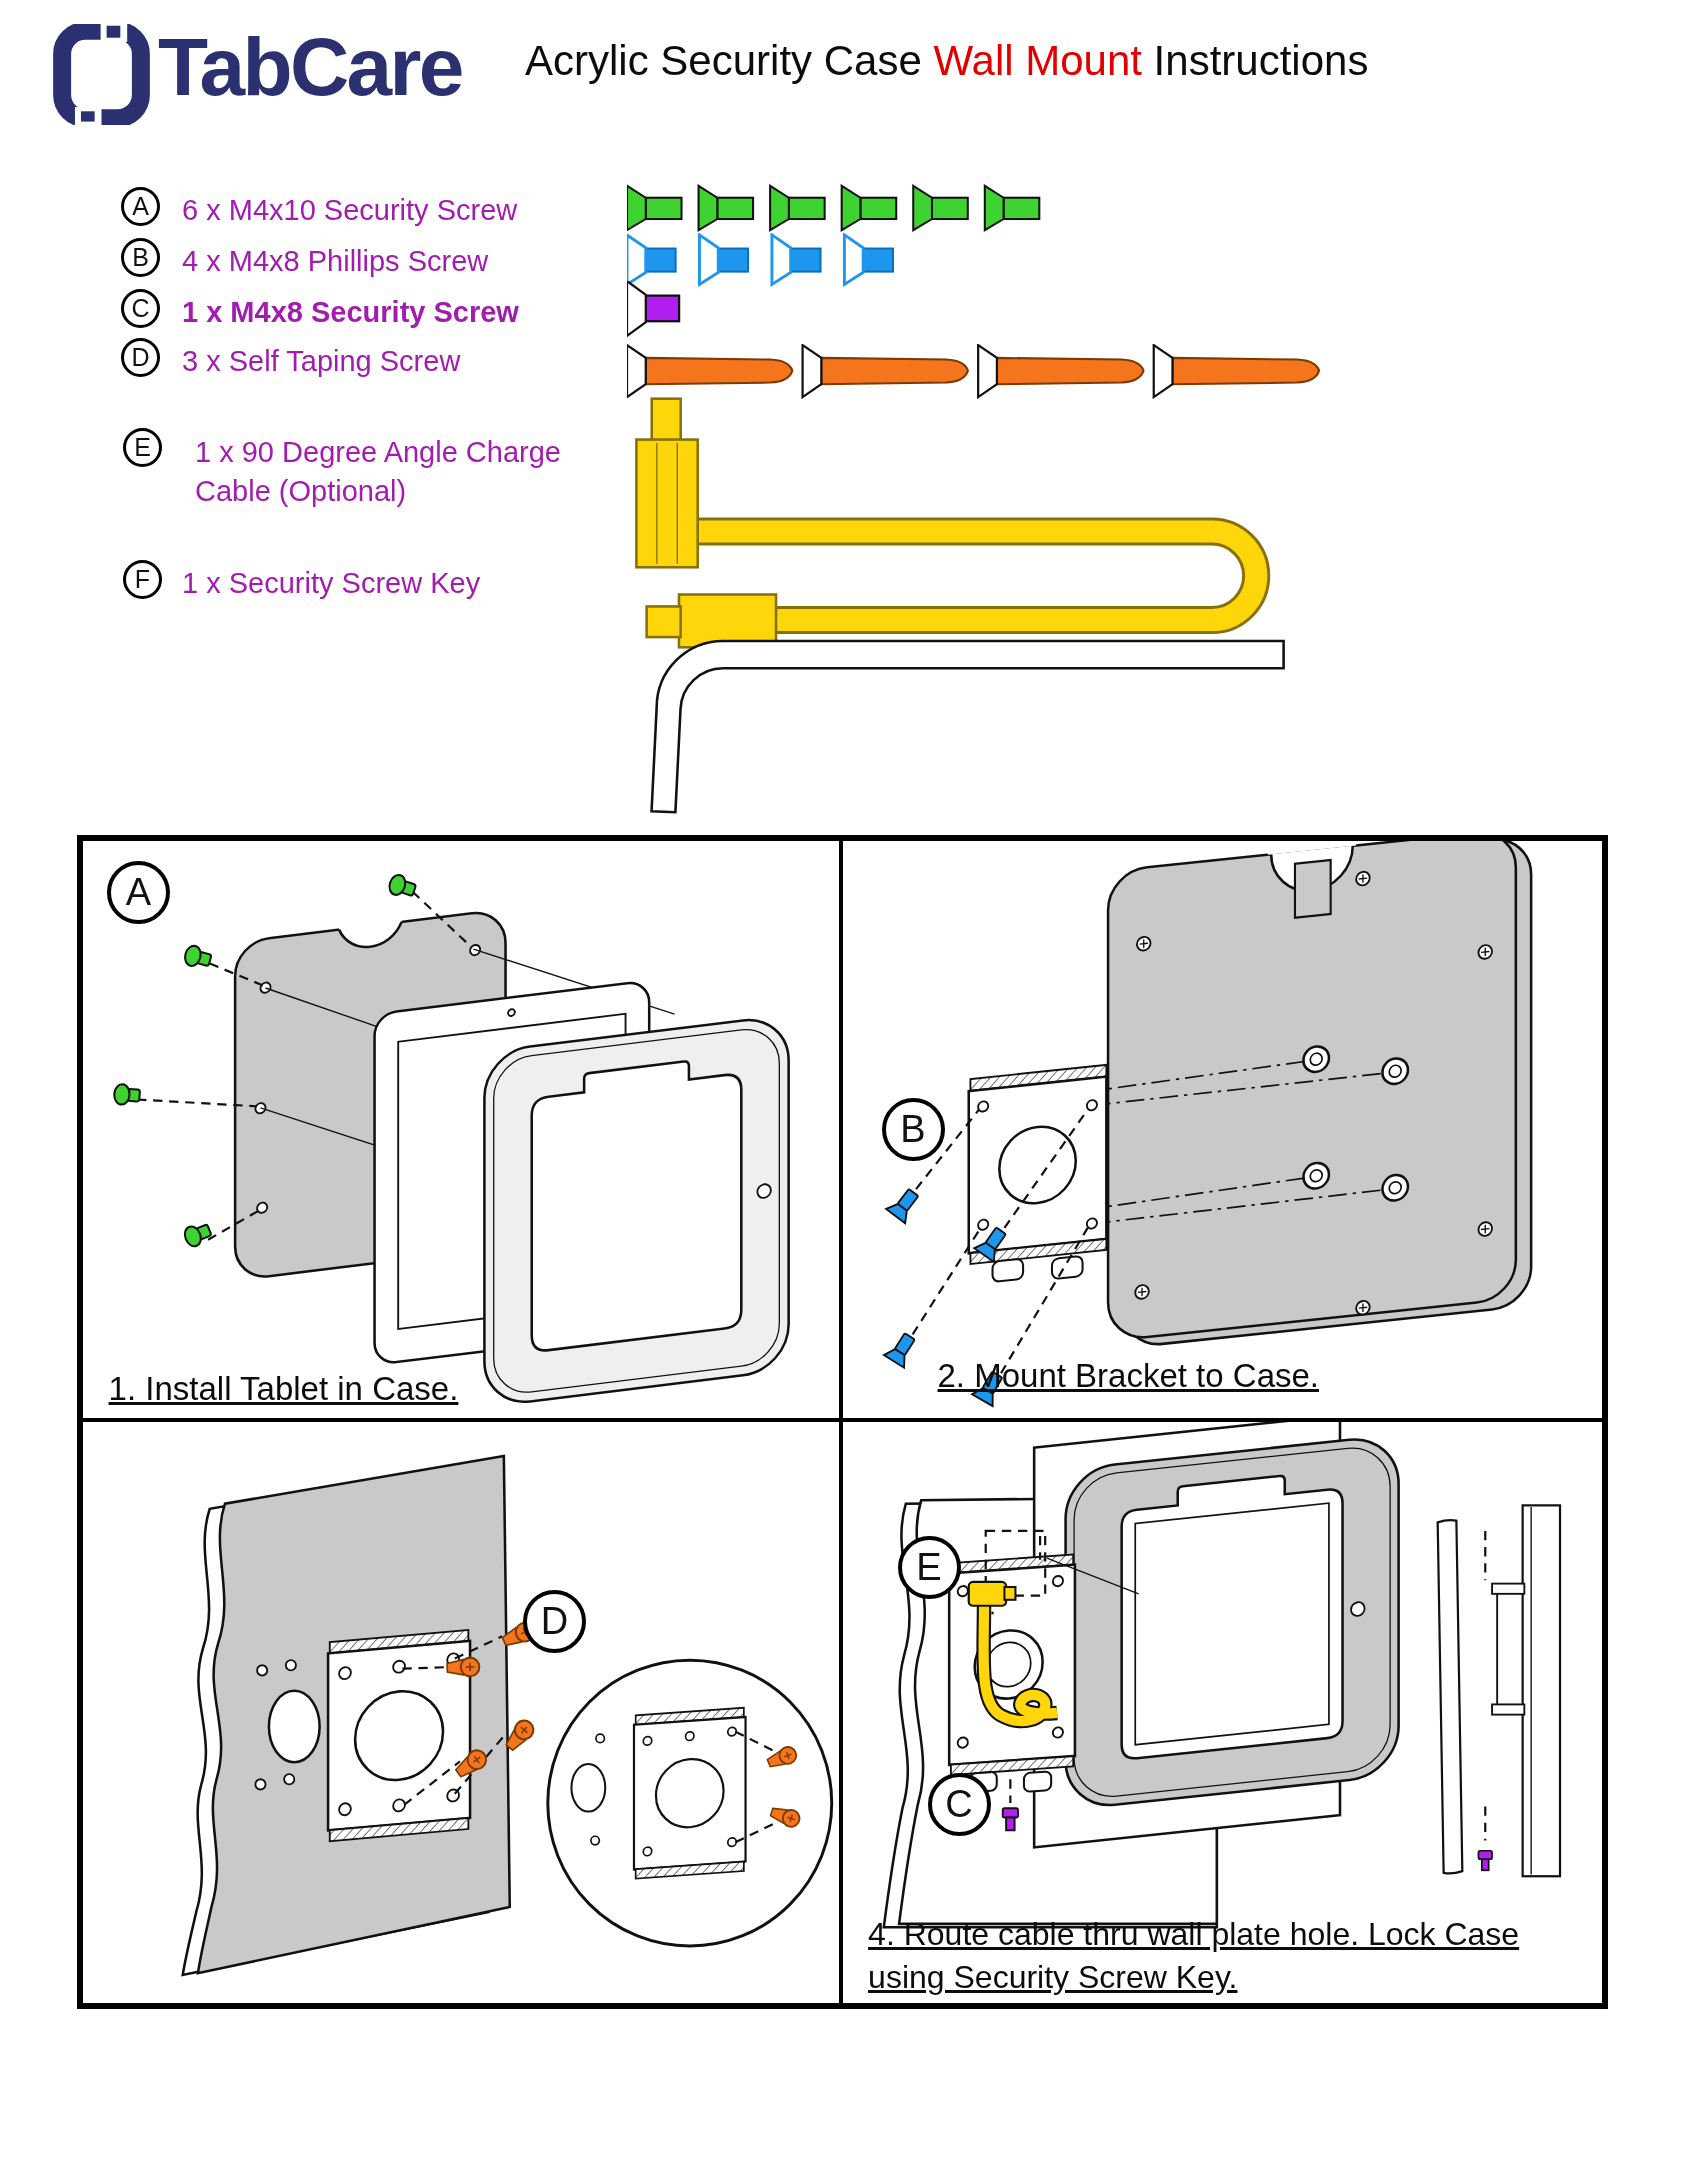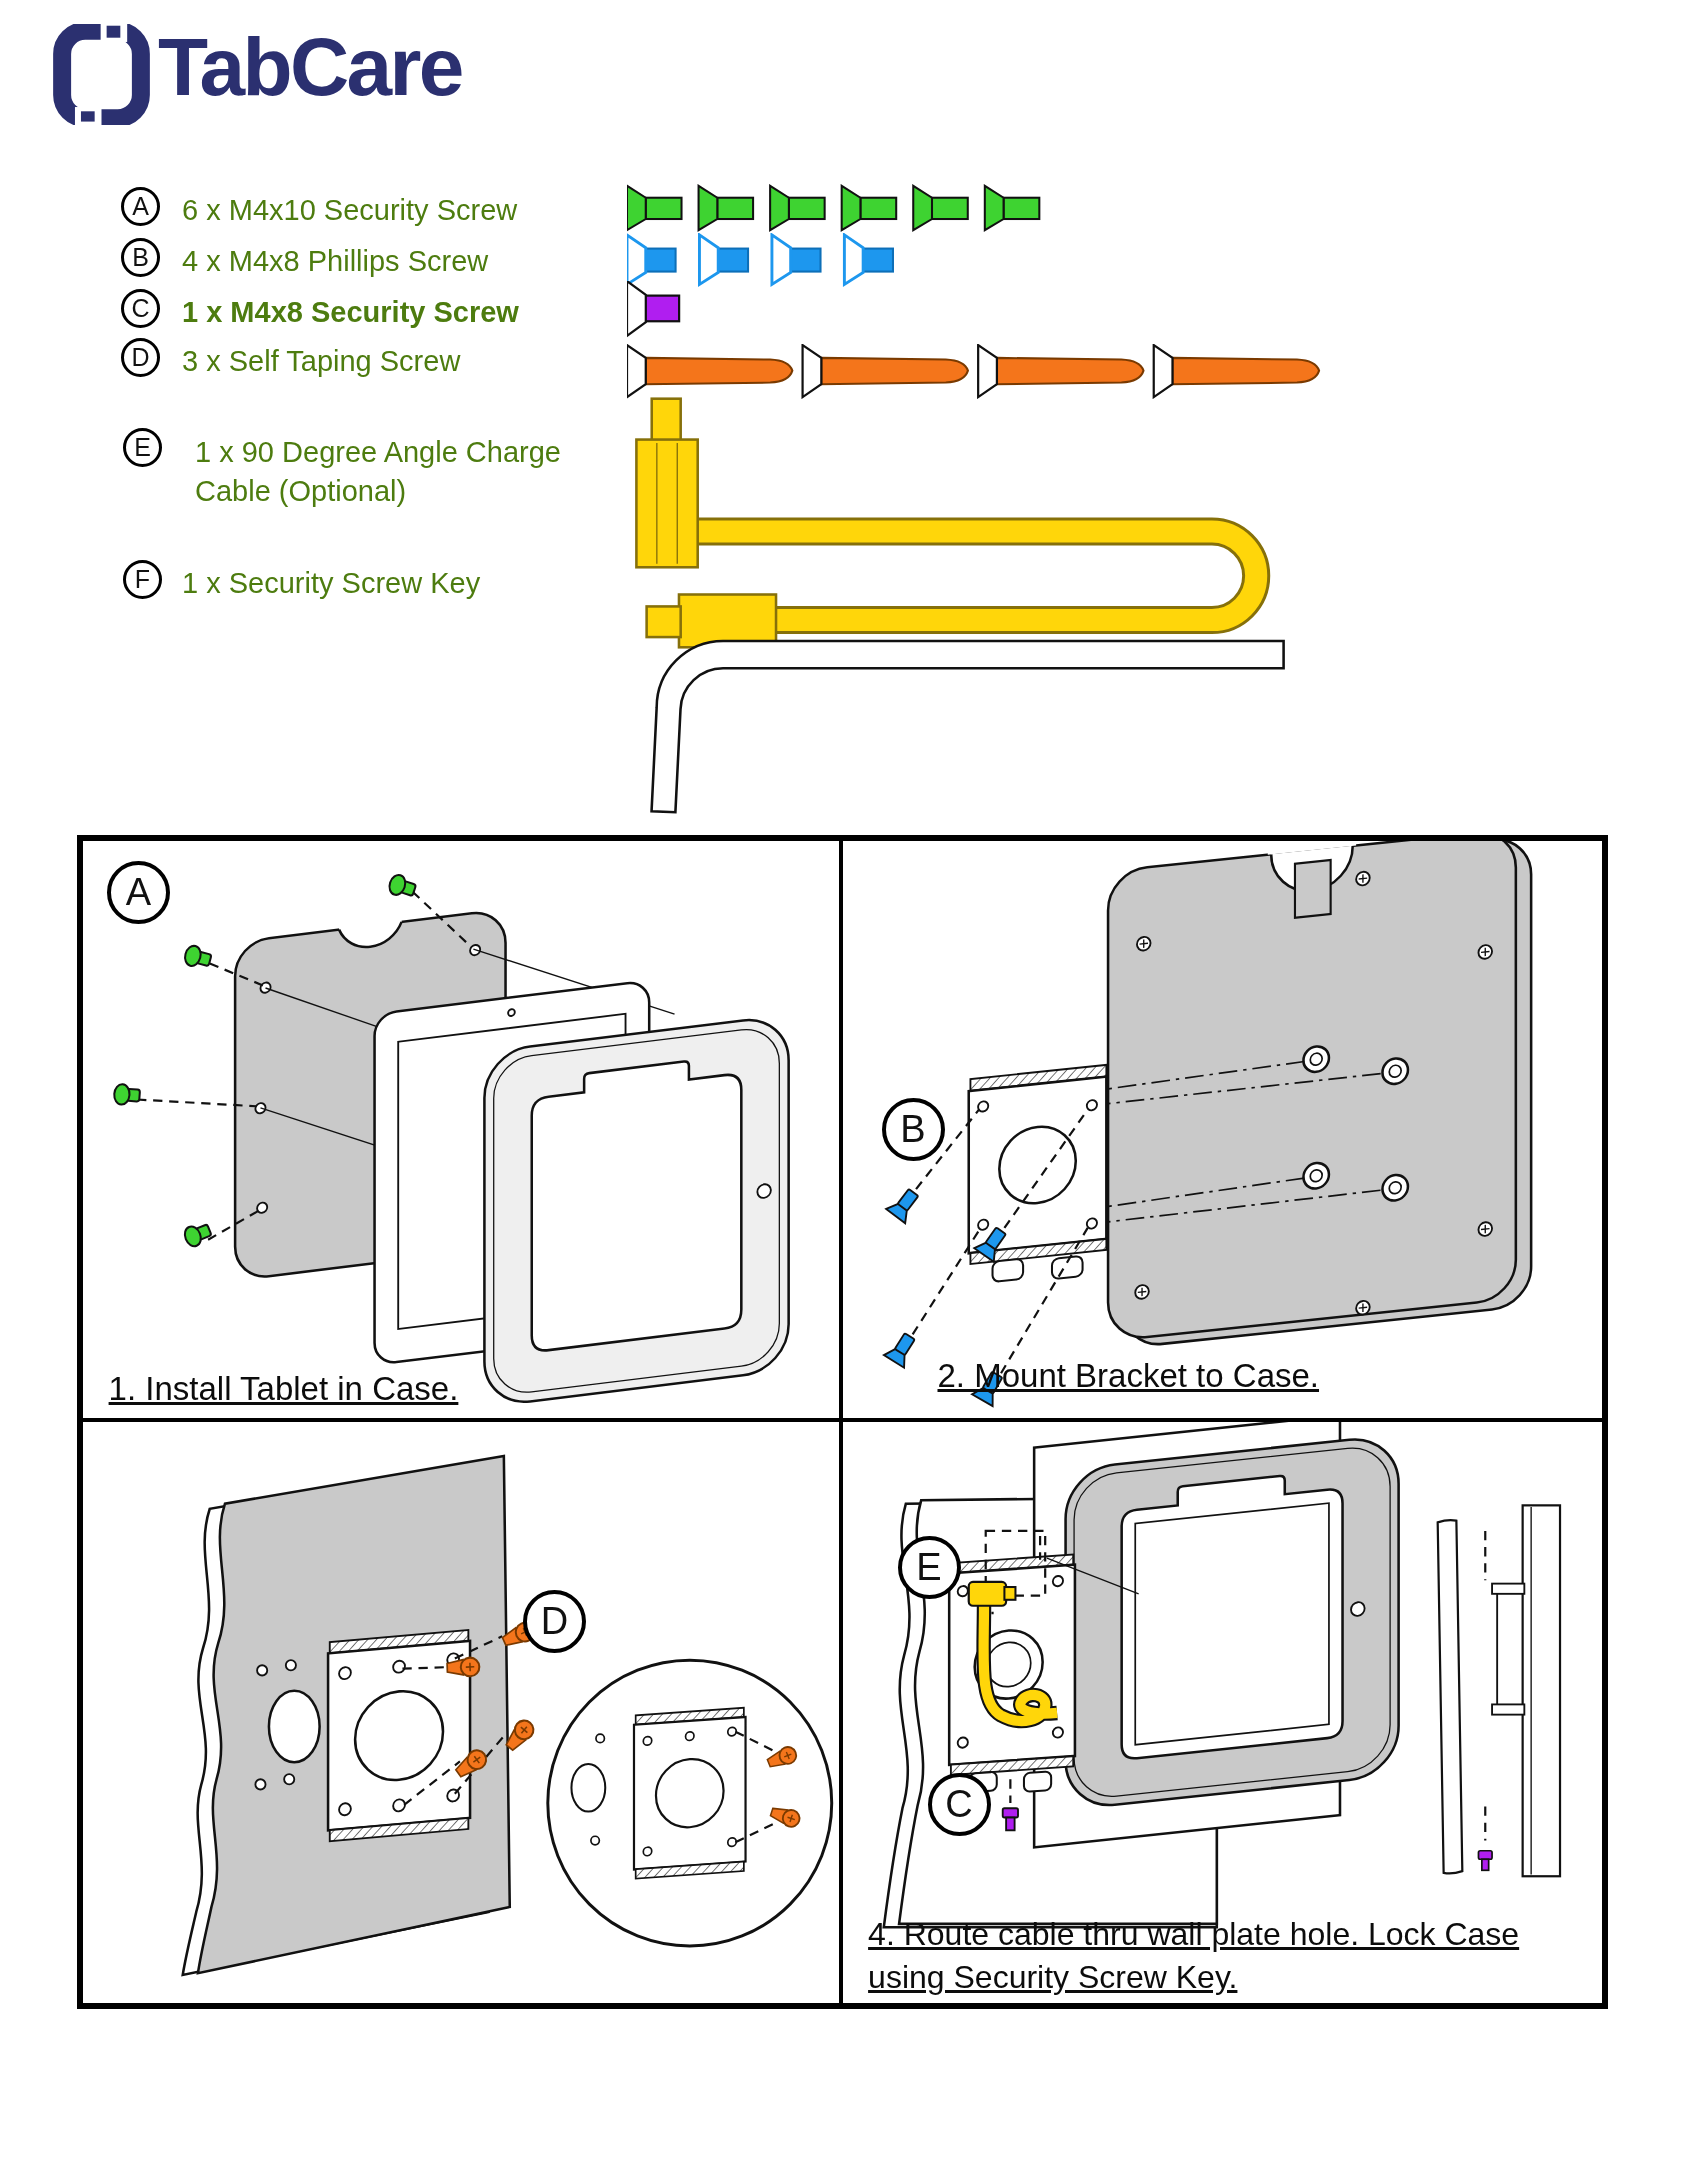"Acrylic Security Case Wall Mount" div.title { html: none -> <div><span>Acrylic Security Case </span><span>Wall Mount</span><span> Instructions</span></div> }
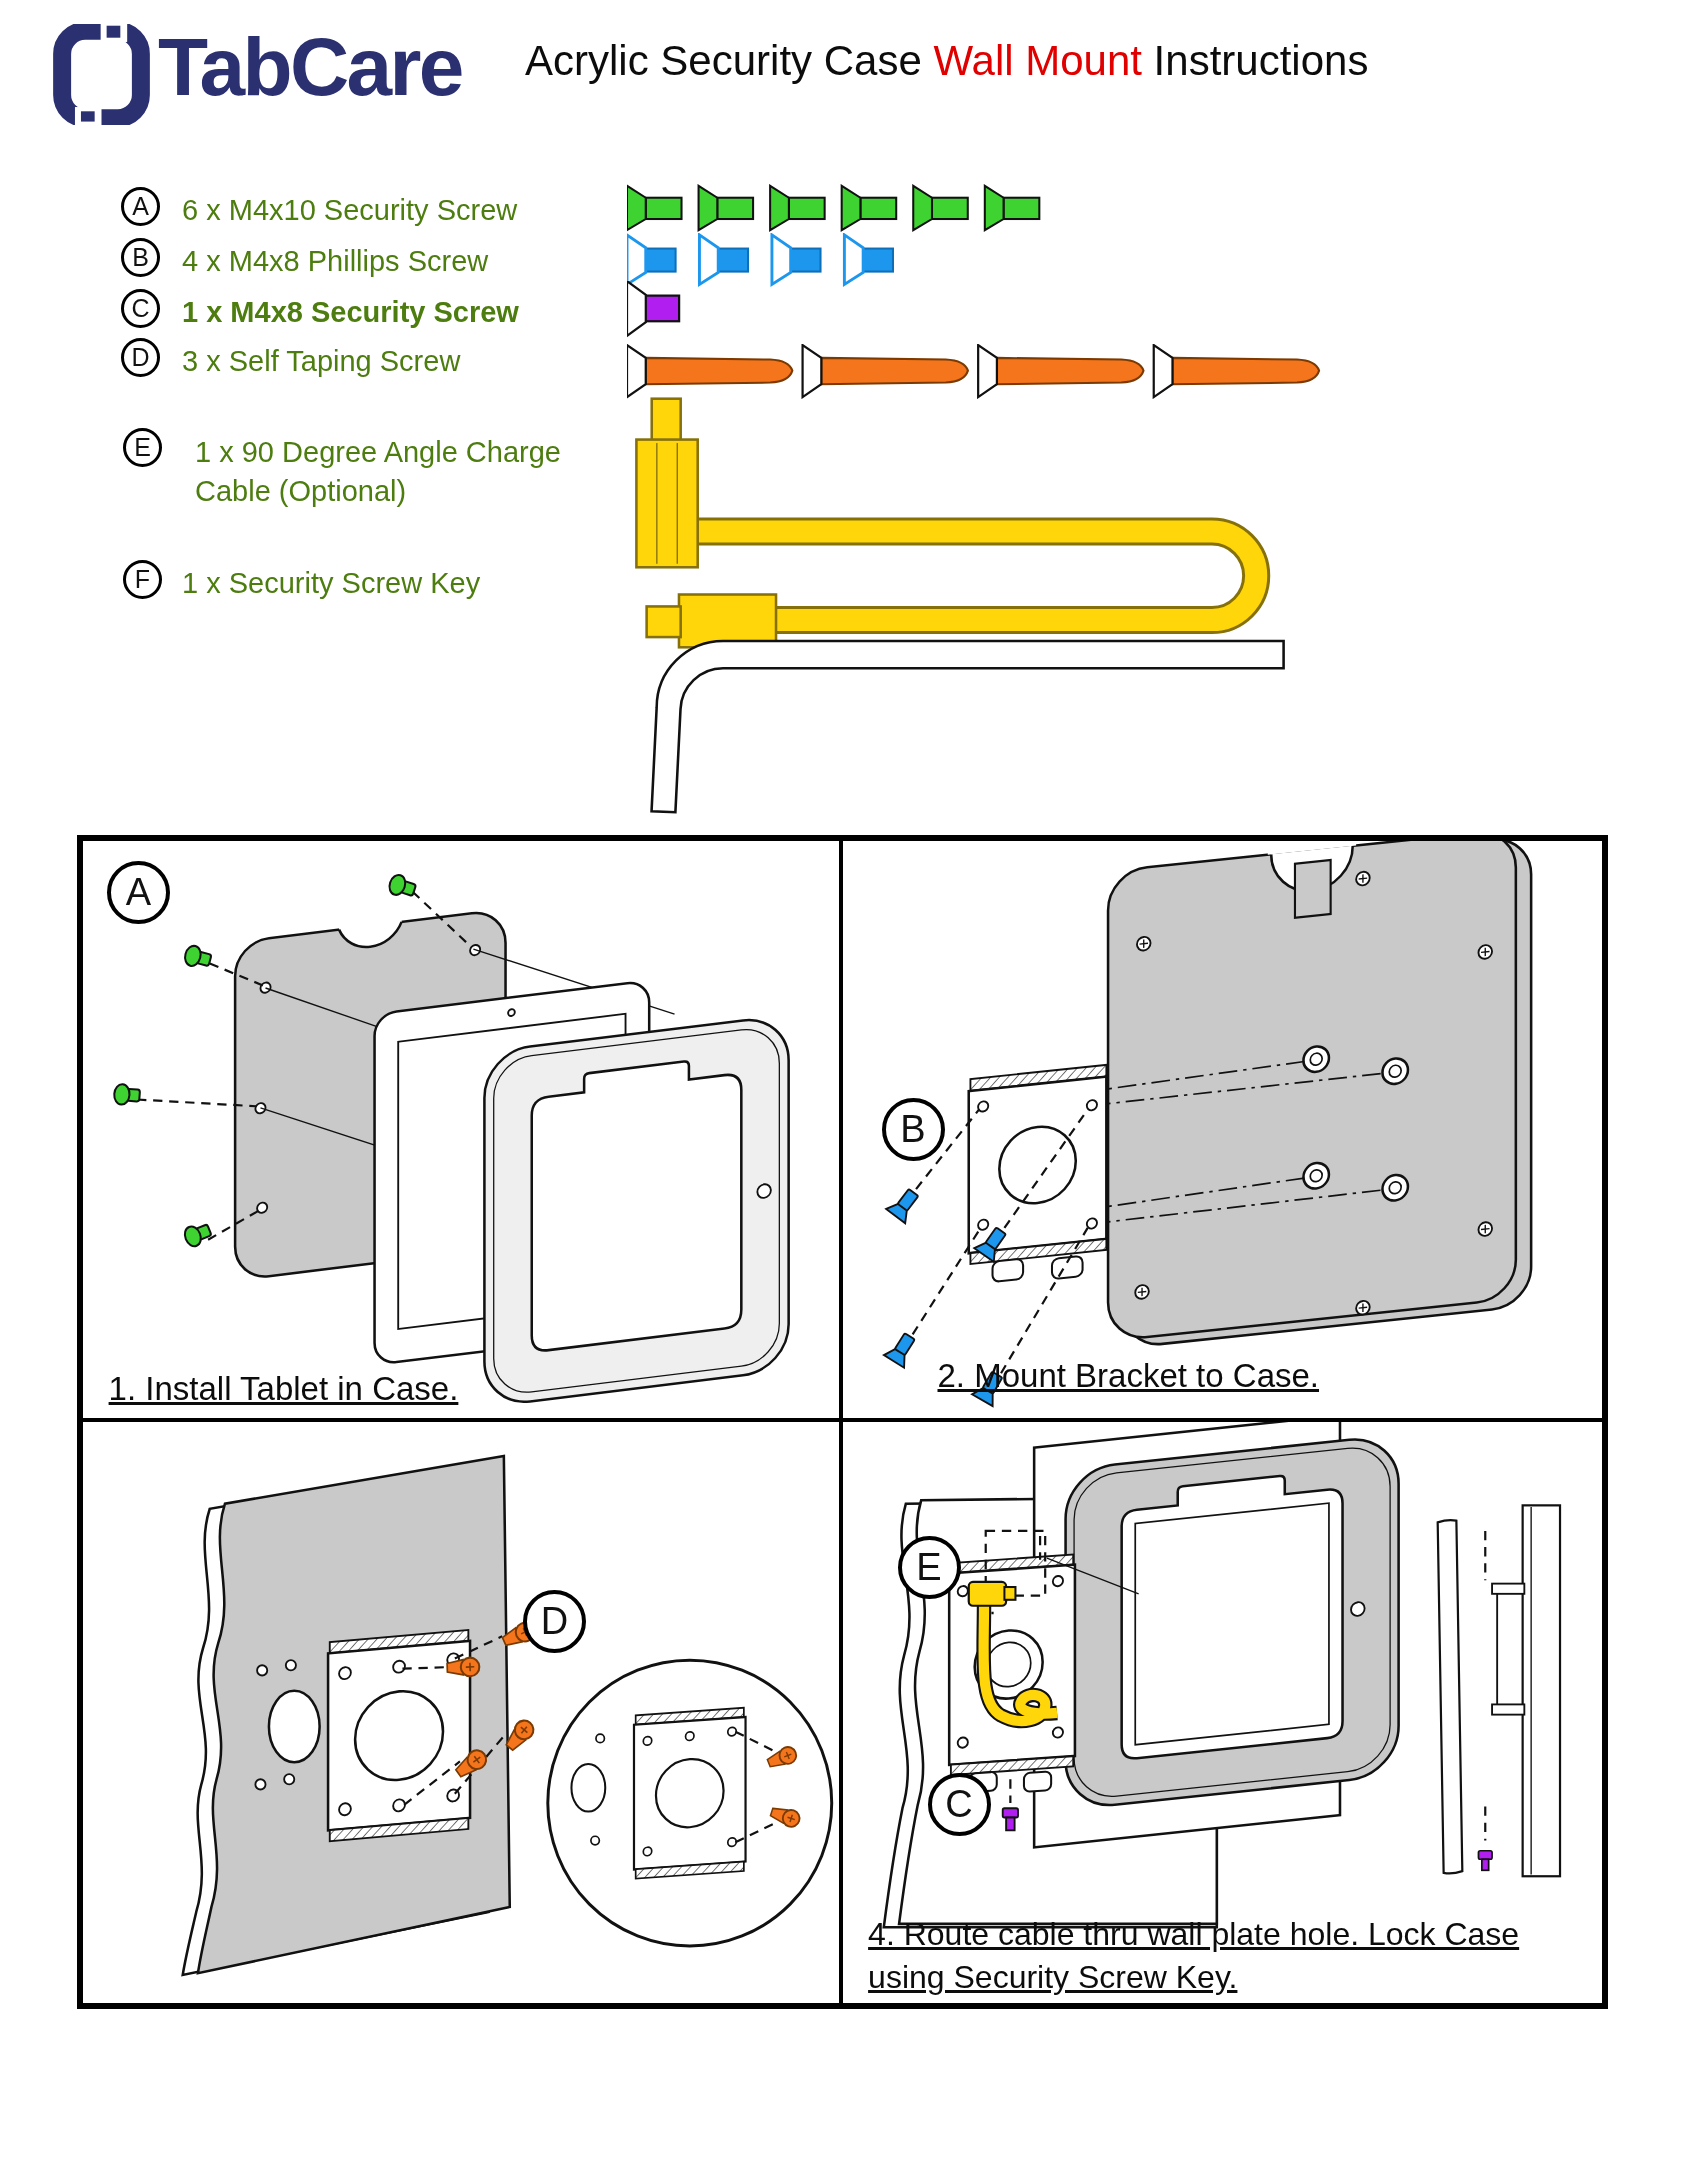"6 x M4x10 Security Screw" .part-label { color: #4d7c0f -> #a21caf }
